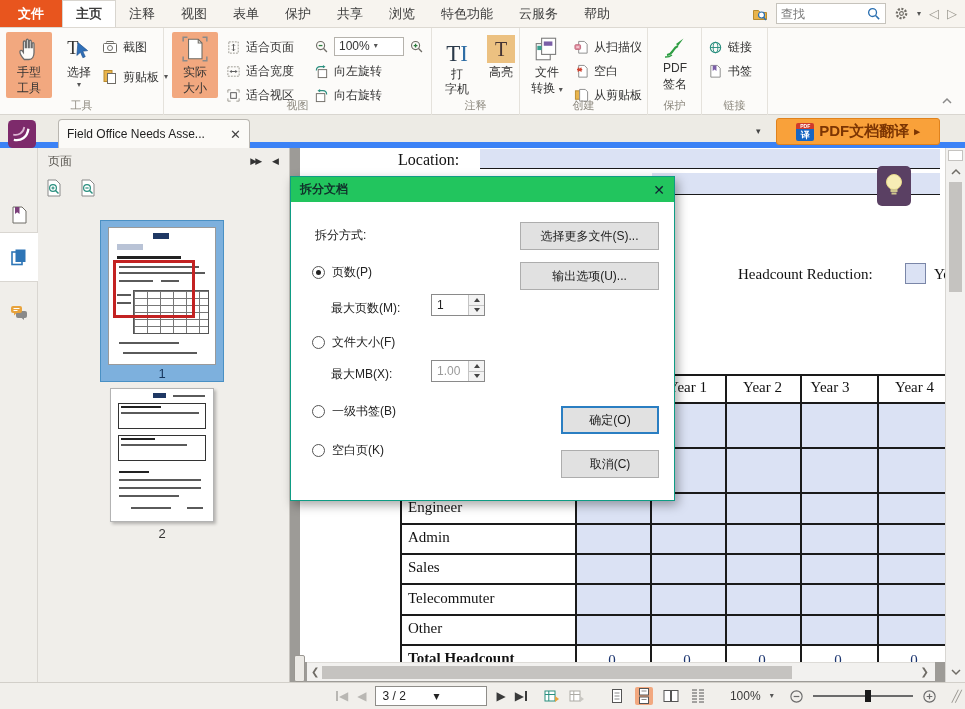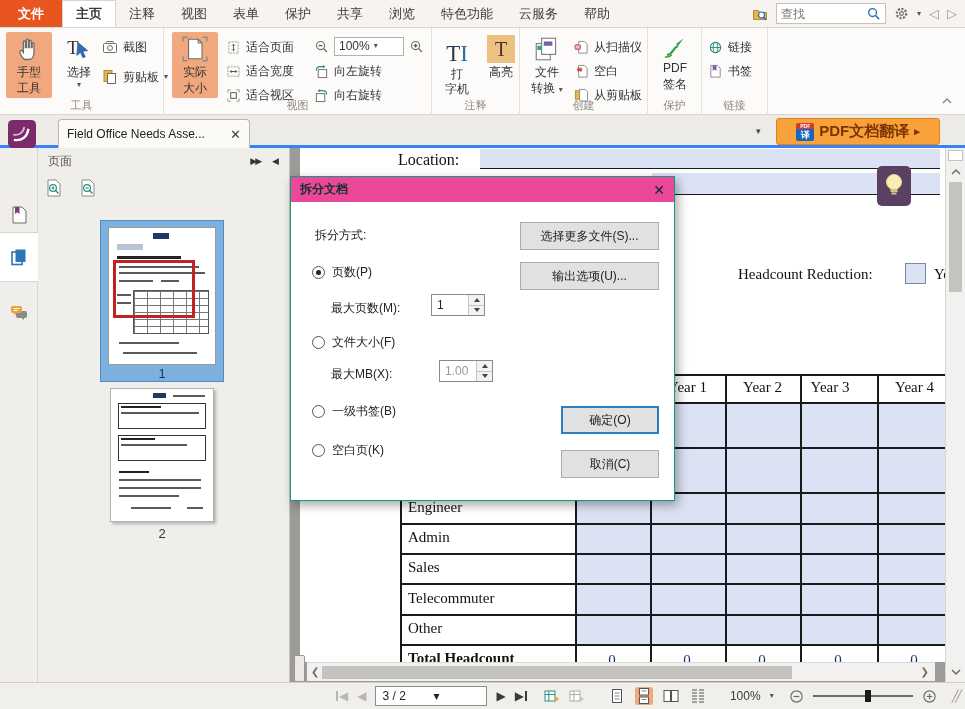"Field Office Needs Asse..." .tabbar { border-bottom: 3px solid #3b82f6 -> 6px solid #3b82f6 }
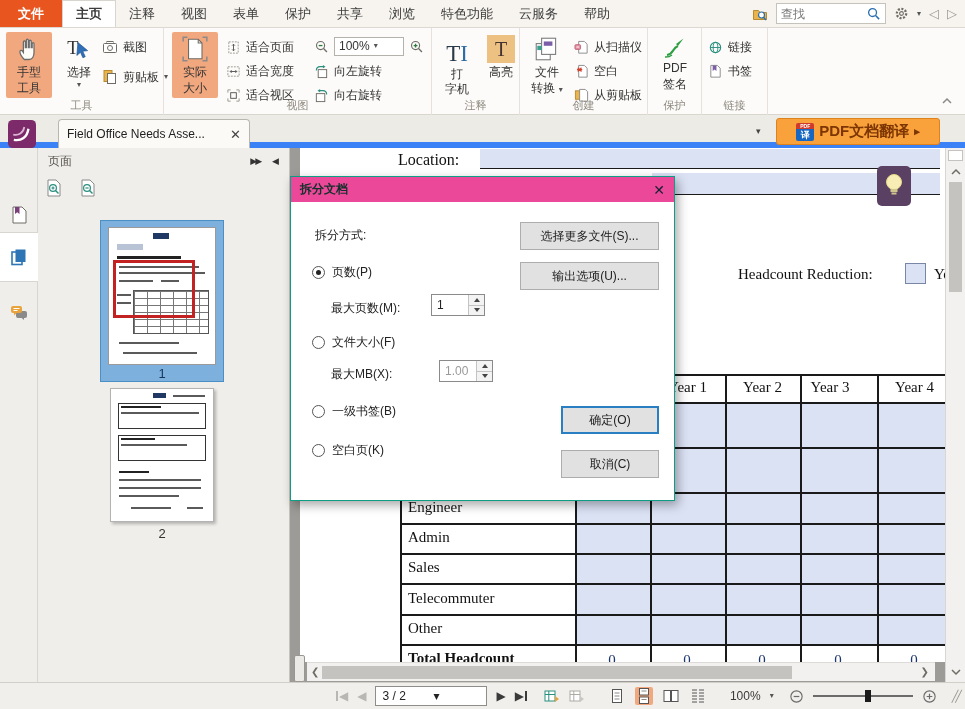"拆分文档" .dtitle { background: #ec4899 -> #22c55e }
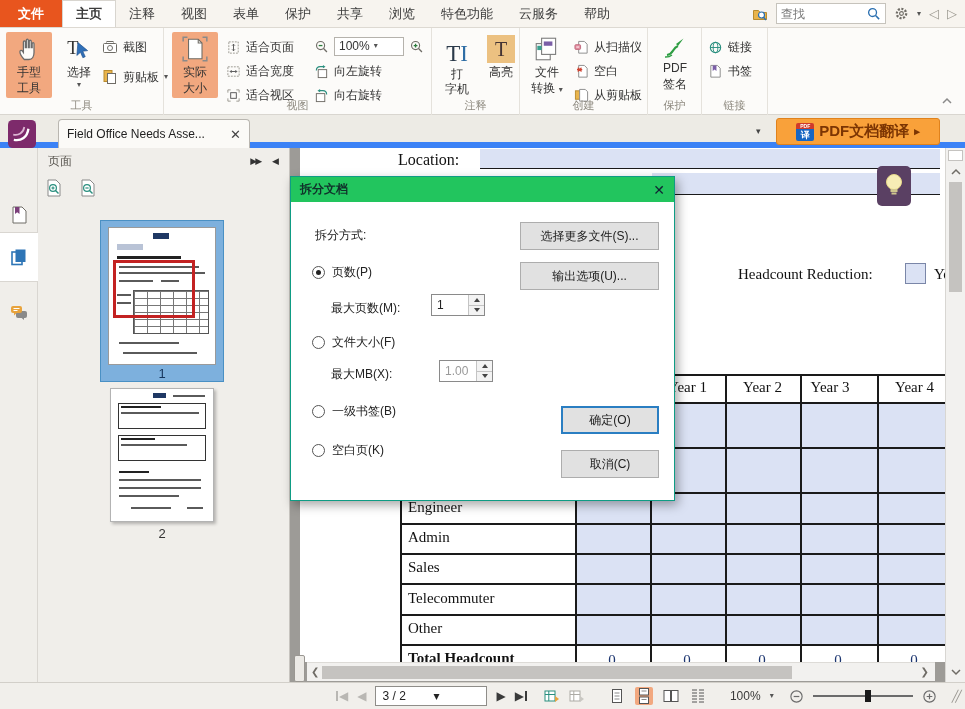"1.00" div.spin { left: 148px -> 140px }
